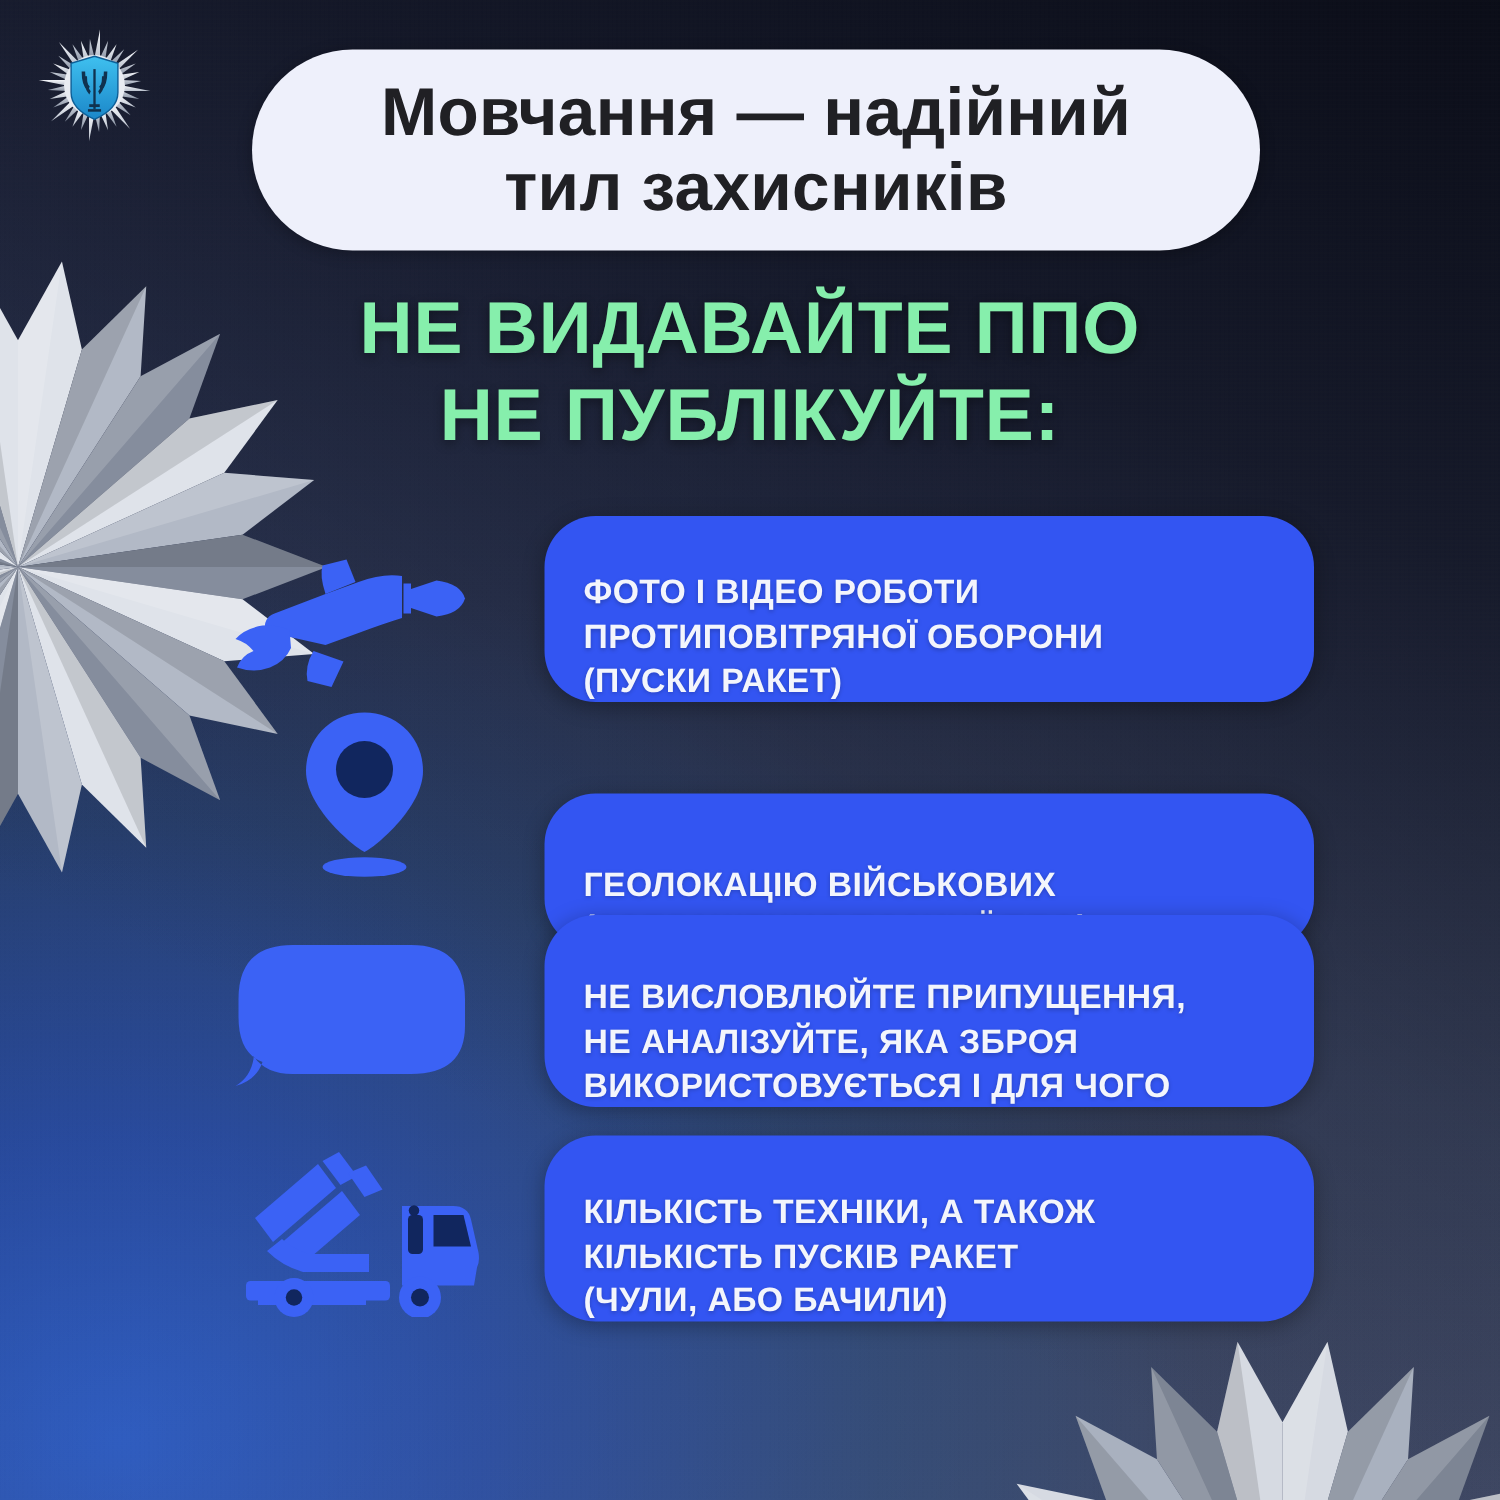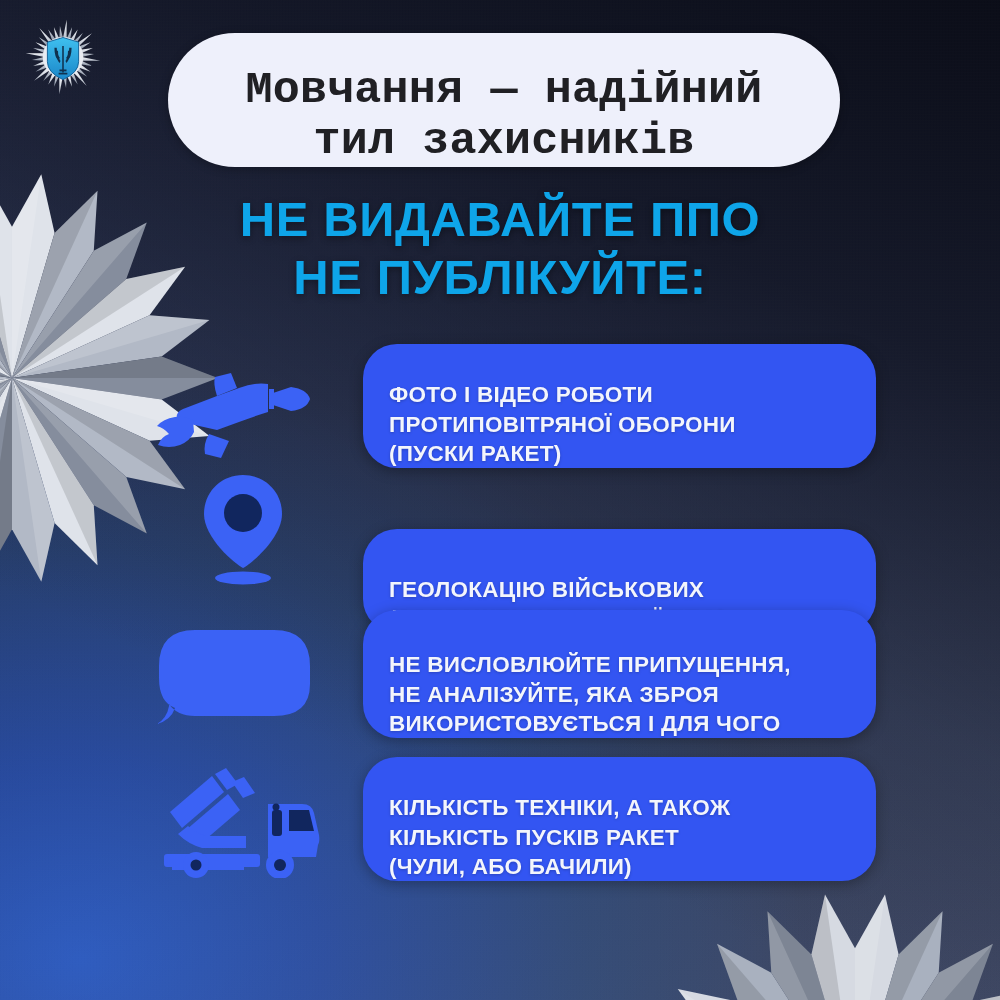"Мовчання — надійний" .title-pill { align-items: flex-end -> center; font-family: Liberation Mono, monospace -> none }
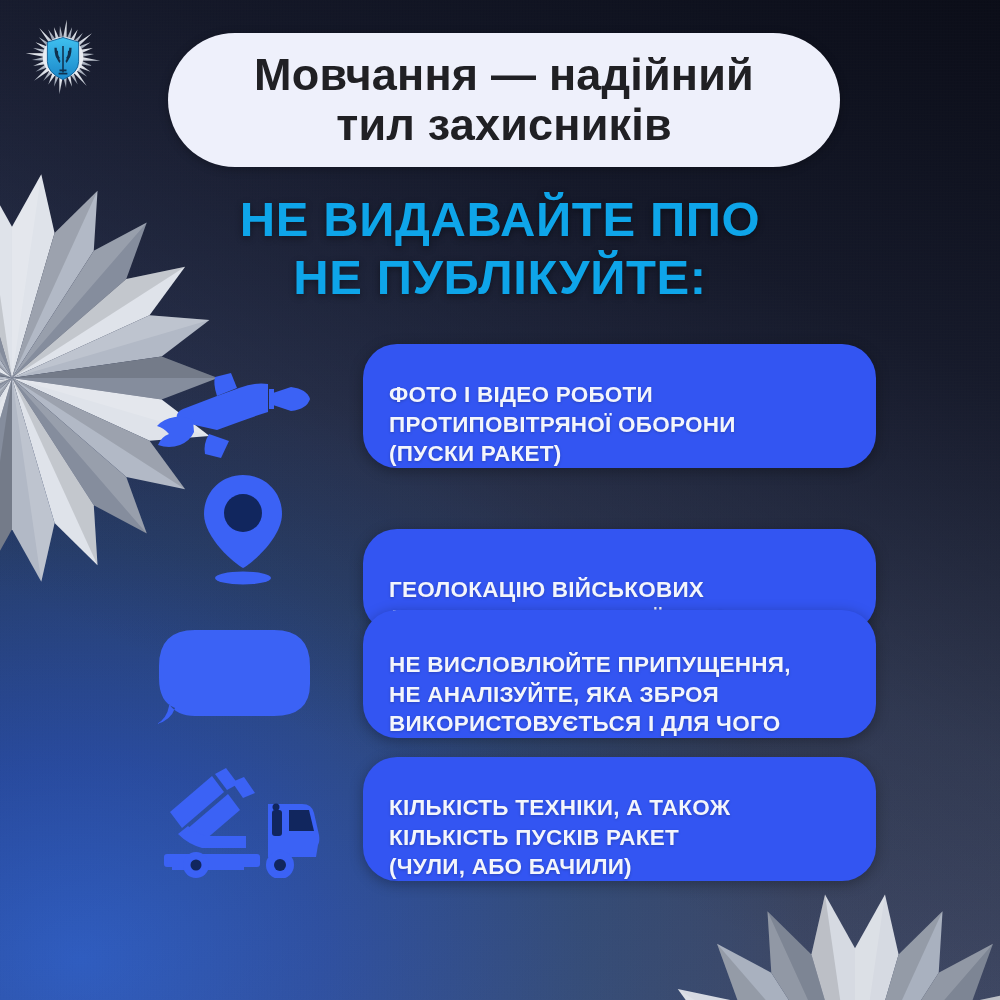"НЕ ВИДАВАЙТЕ ППО" .headline { color: #0ea5e9 -> #86efac }
